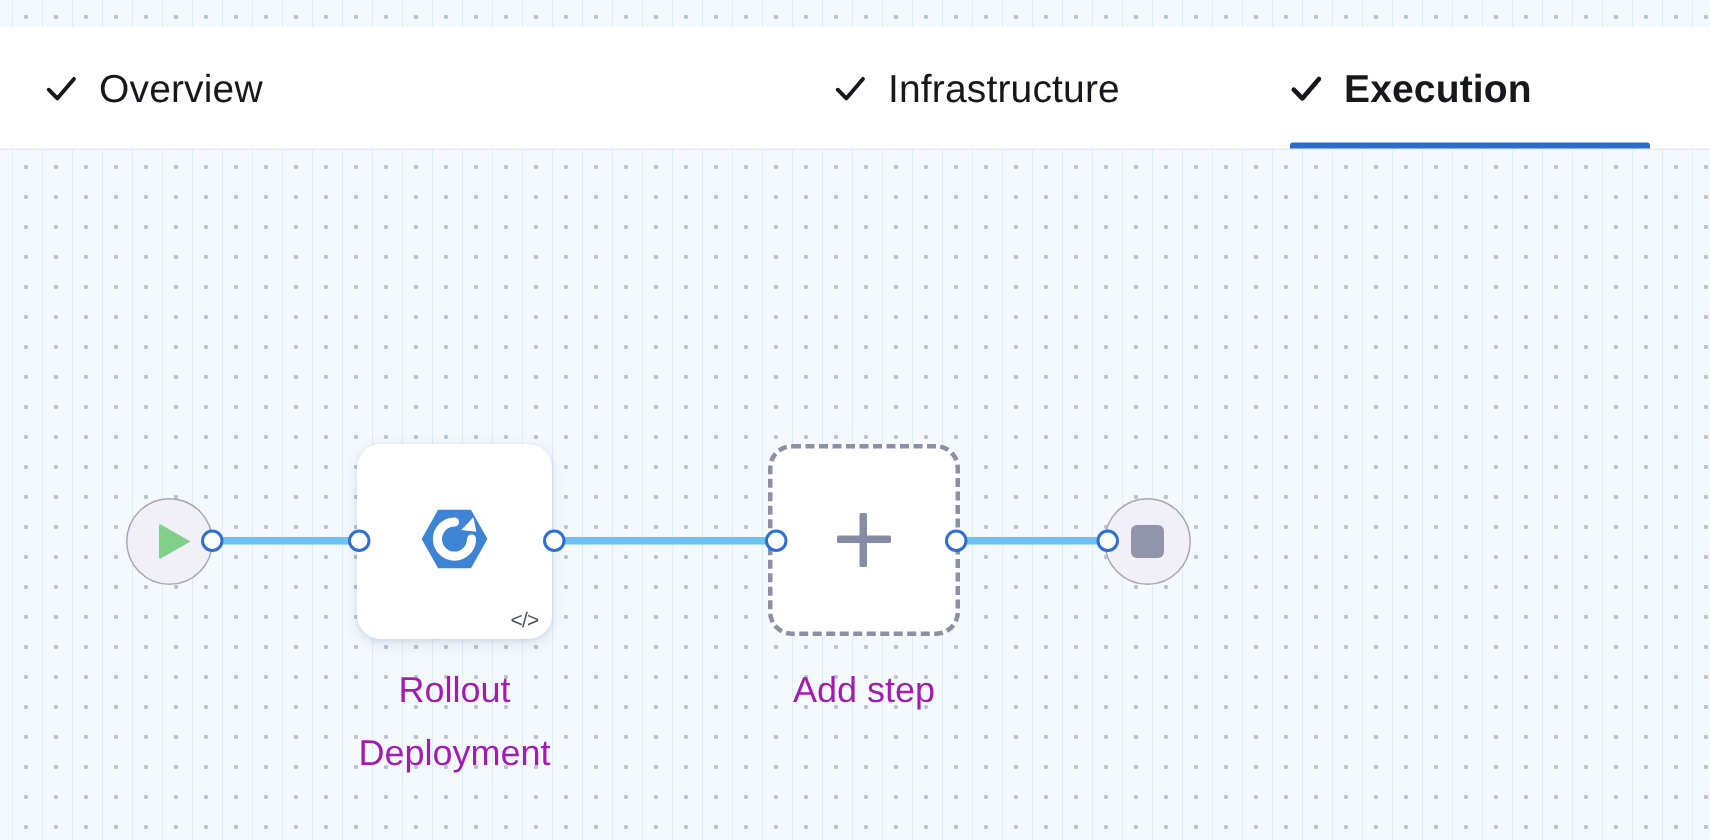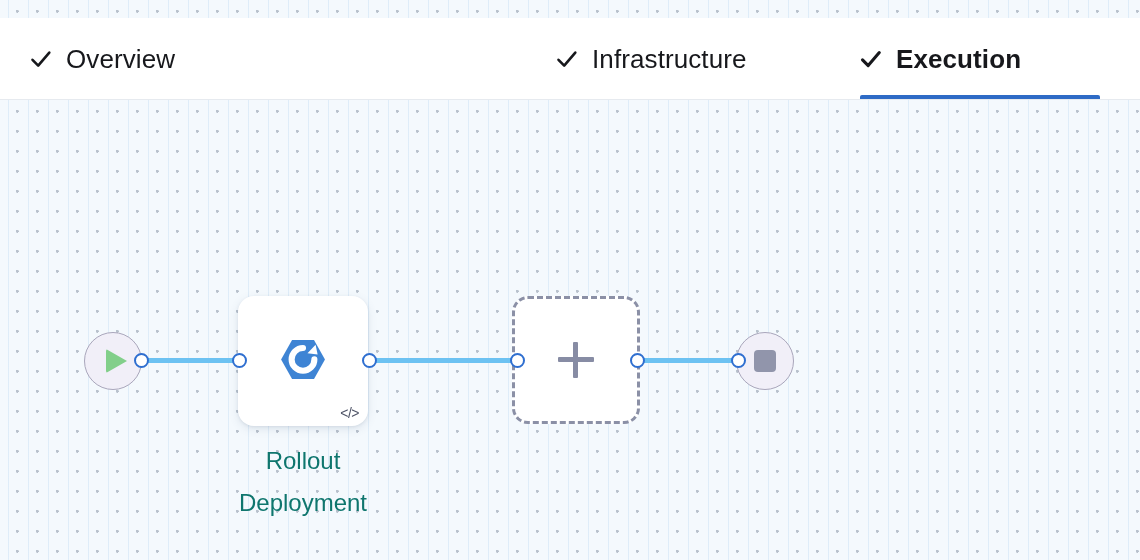"Rollout" .node-label { color: #0f766e -> #a21caf }
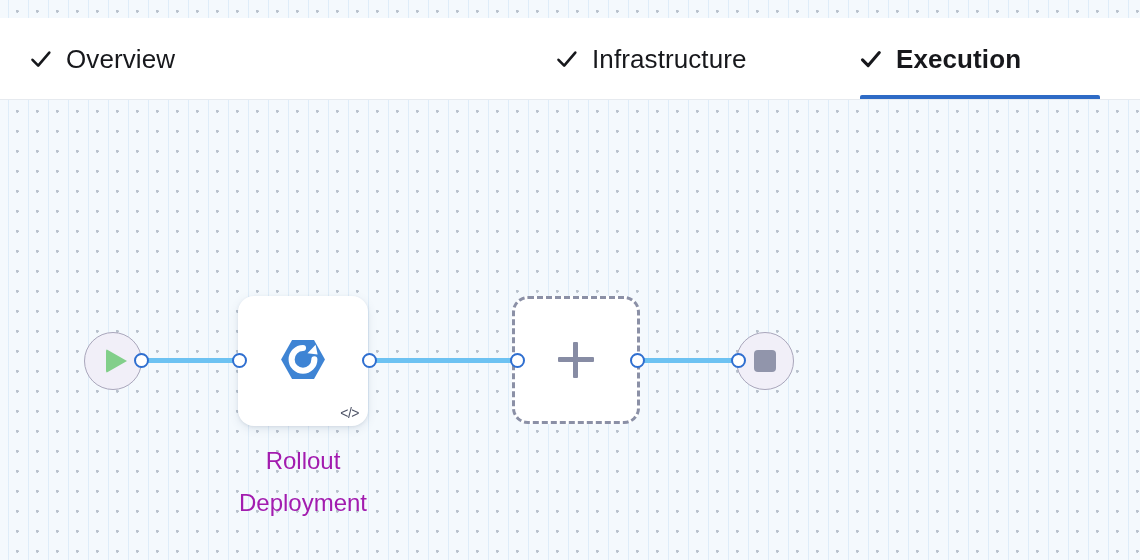"Add step" div.node-label { html: none -> <div>Add step</div> }
